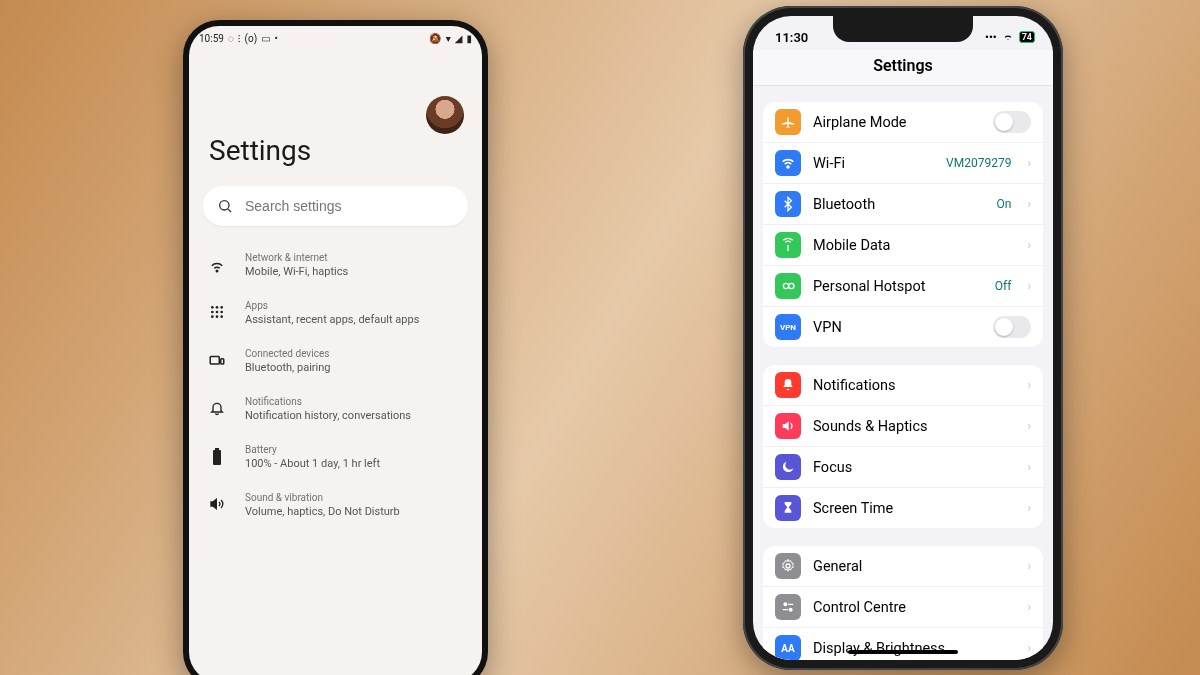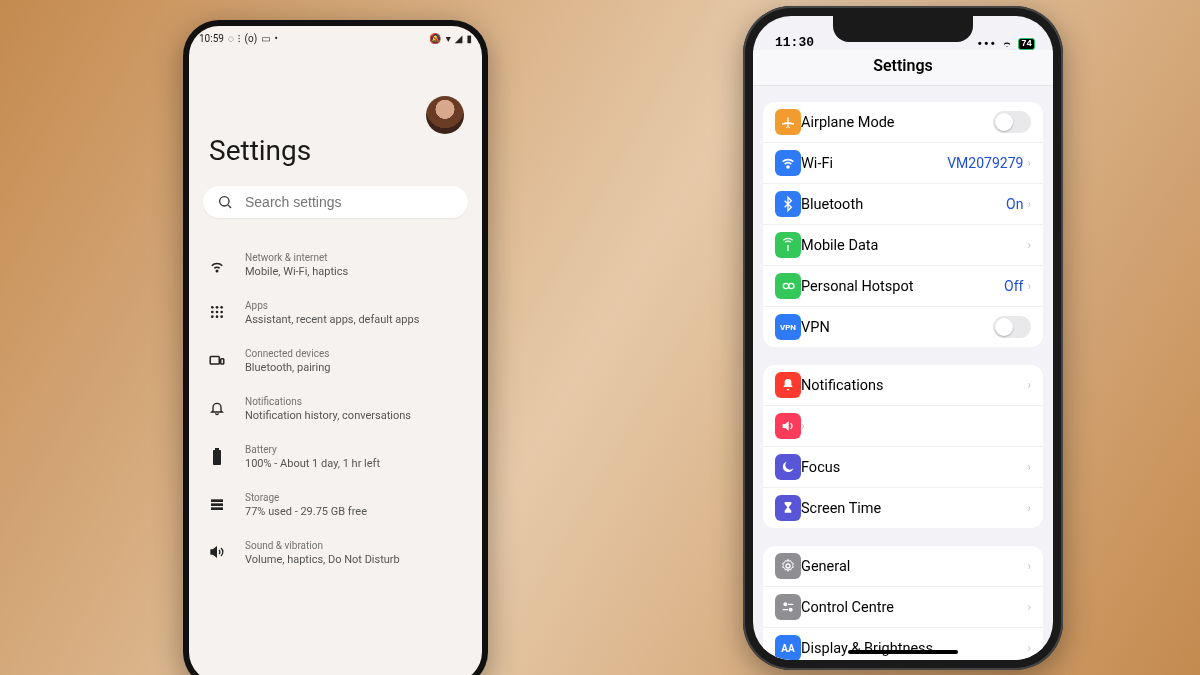"11:30" .ios-status { align-items: flex-end -> center; font-family: Liberation Mono, monospace -> none }
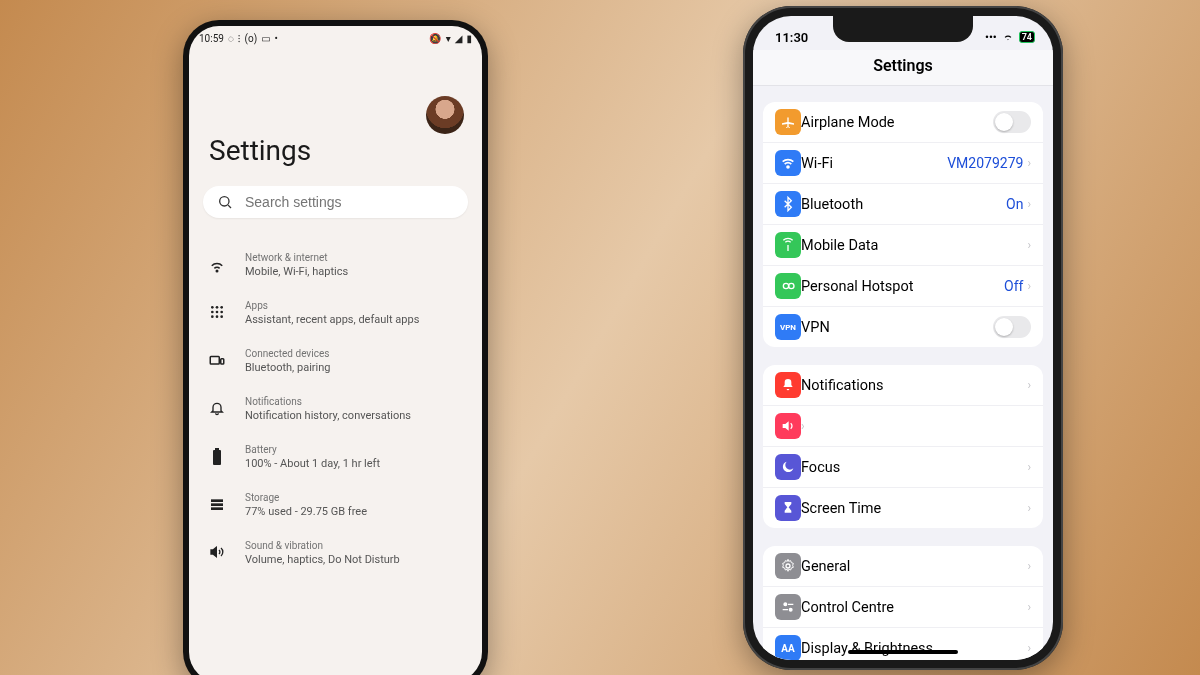"Airplane Mode" .ios-row { gap: none -> 12px }
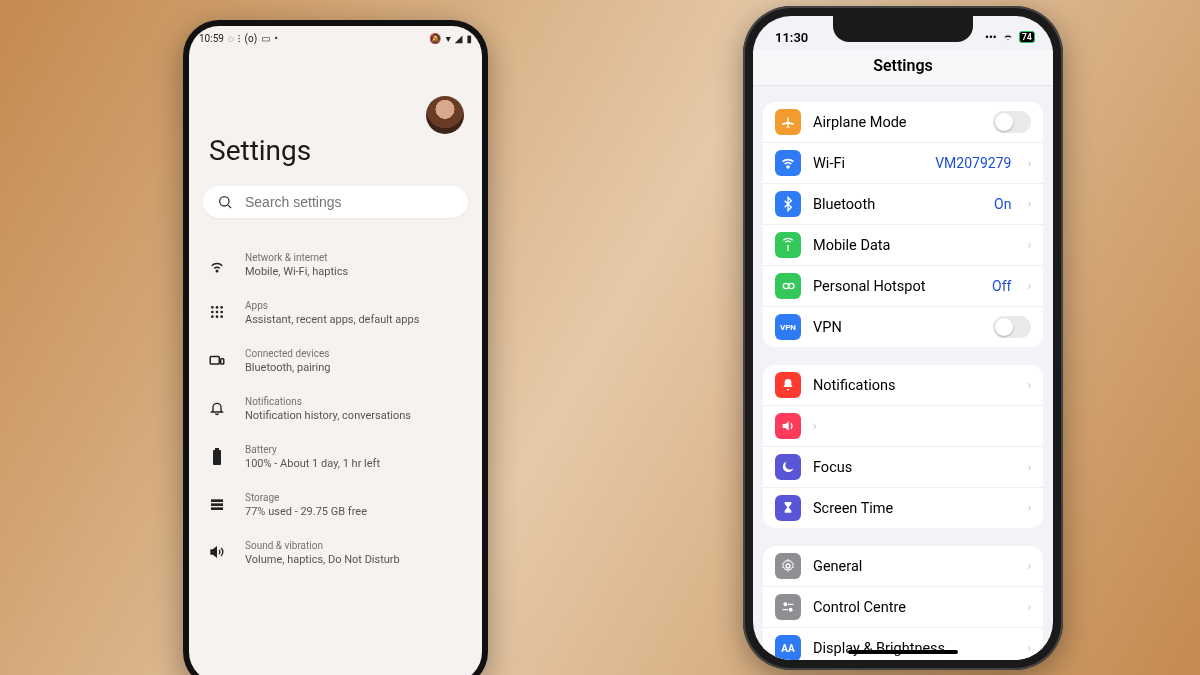"VM2079279" .ios-value { color: #1d4ed8 -> #0f766e; font-size: 14px -> 12px }
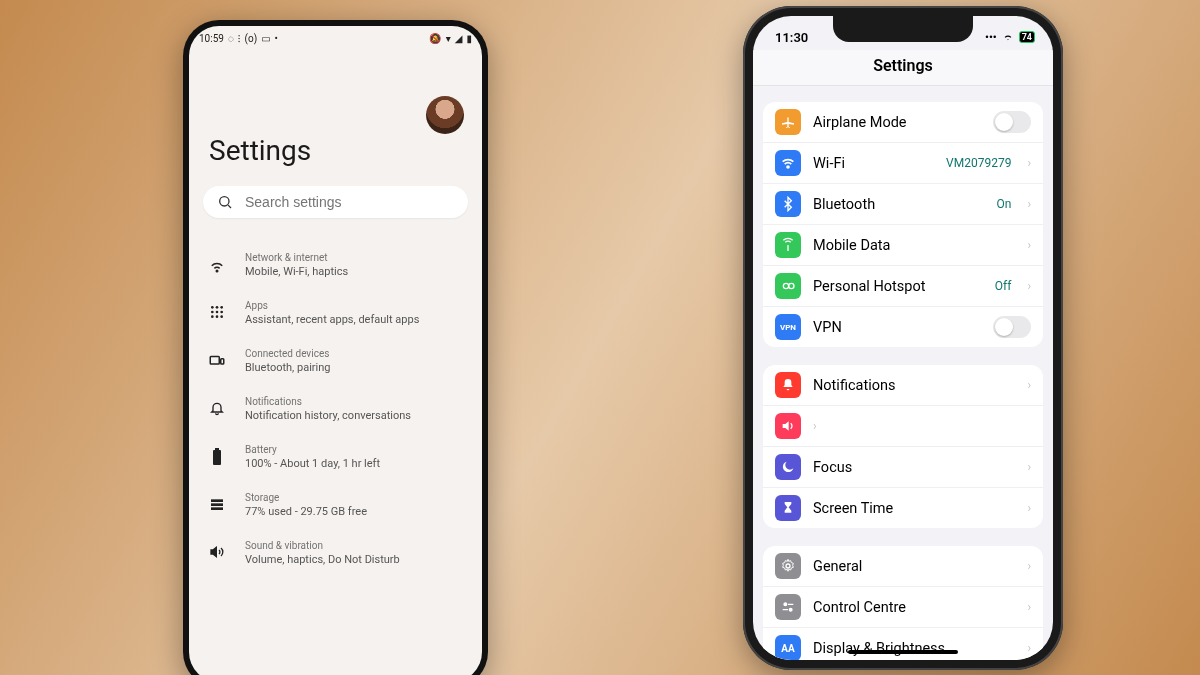"Search settings" .android-search { height: 32px -> 40px }
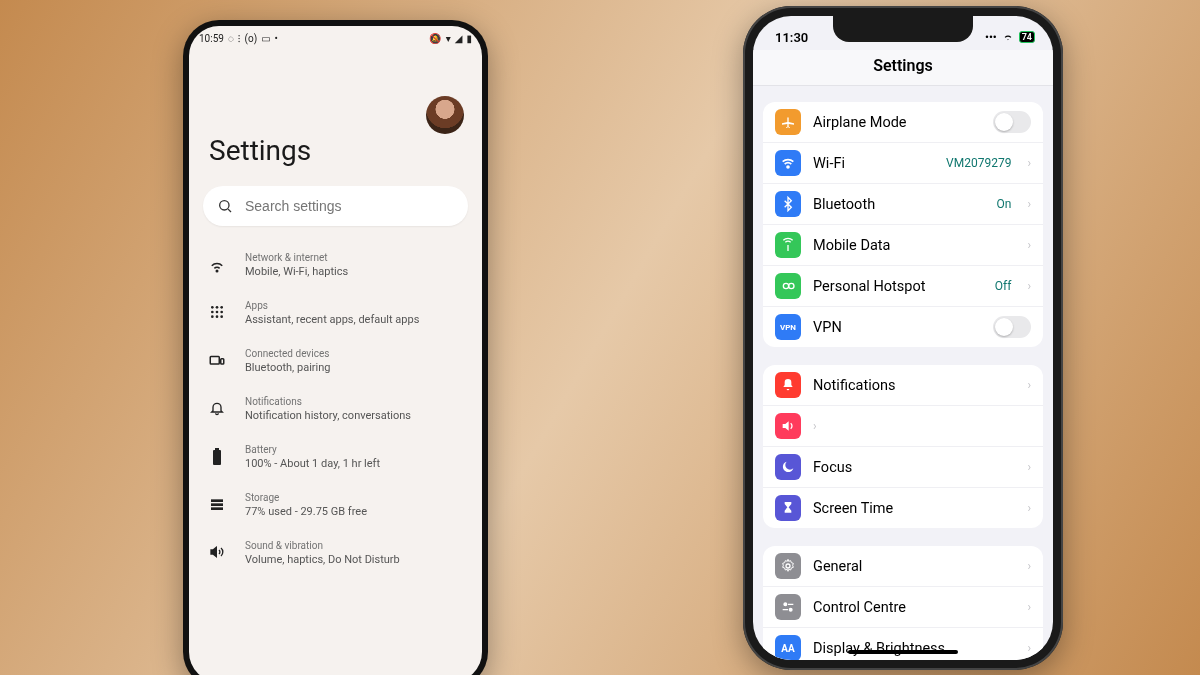"Sounds & Haptics" div.ios-label { html: none -> <div>Sounds &amp; Haptics</div> }
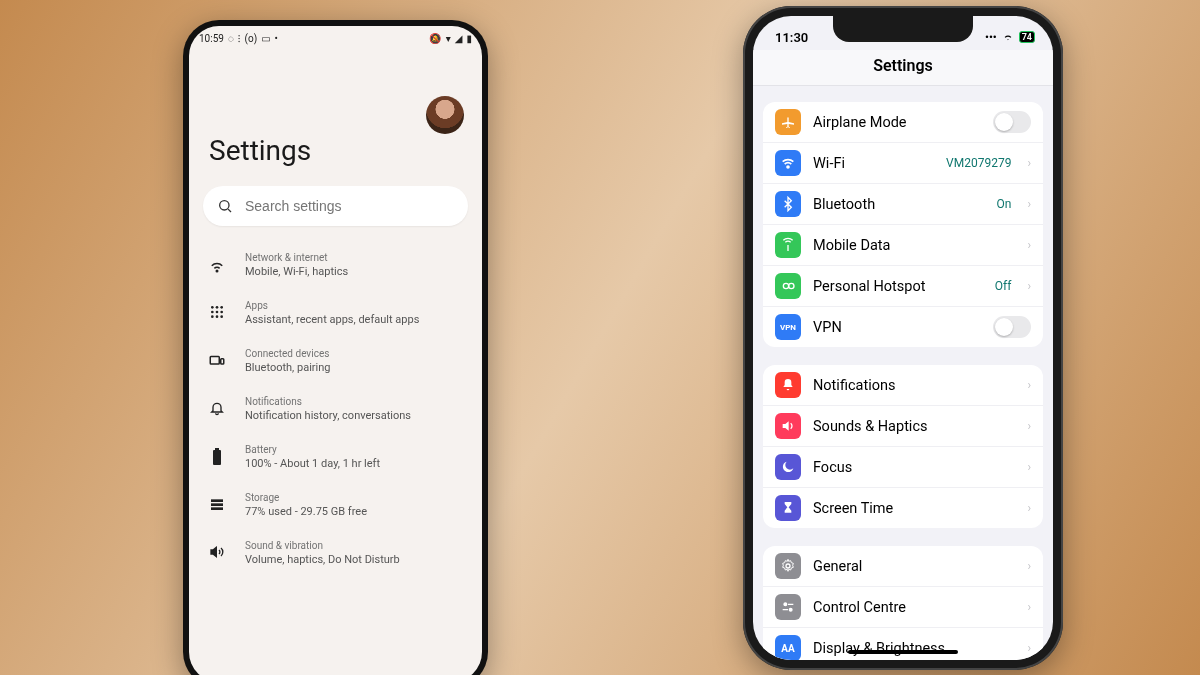"Storage" div.android-item { html: <div> <span> <svg> <rect></rect> <rect></rect> <rect></rect> </svg> </span> <div> <div>Storage</div> <div>77% used - 29.75 GB free</div> </div> </div> -> none }
